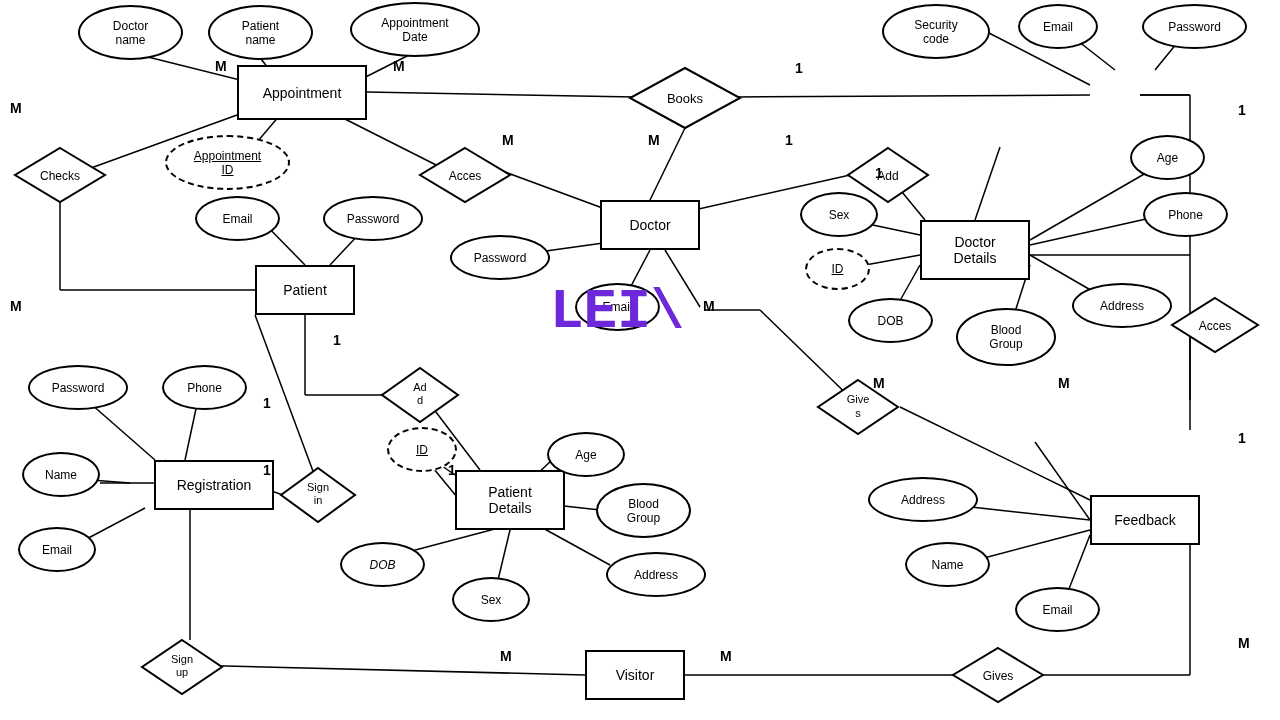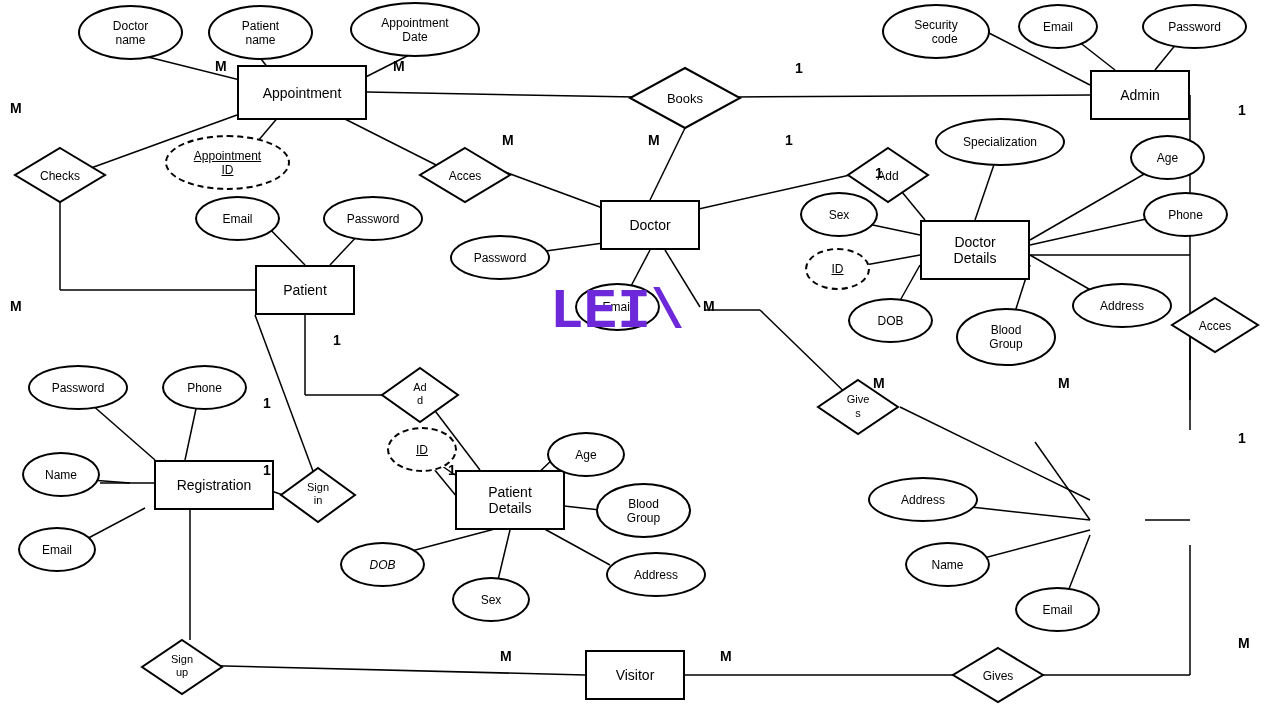"Security" span { text-align: right -> center }
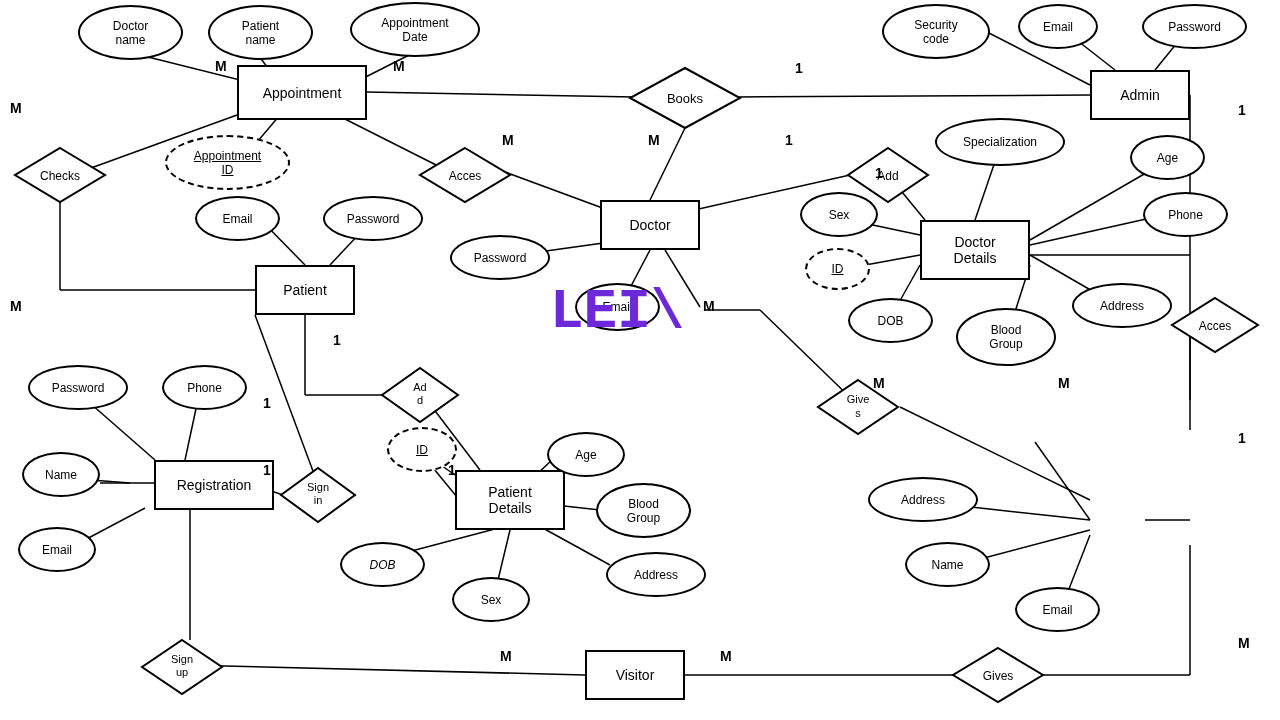"Admin" div.entity { html: <div> <span>Admin</span> </div> -> none }
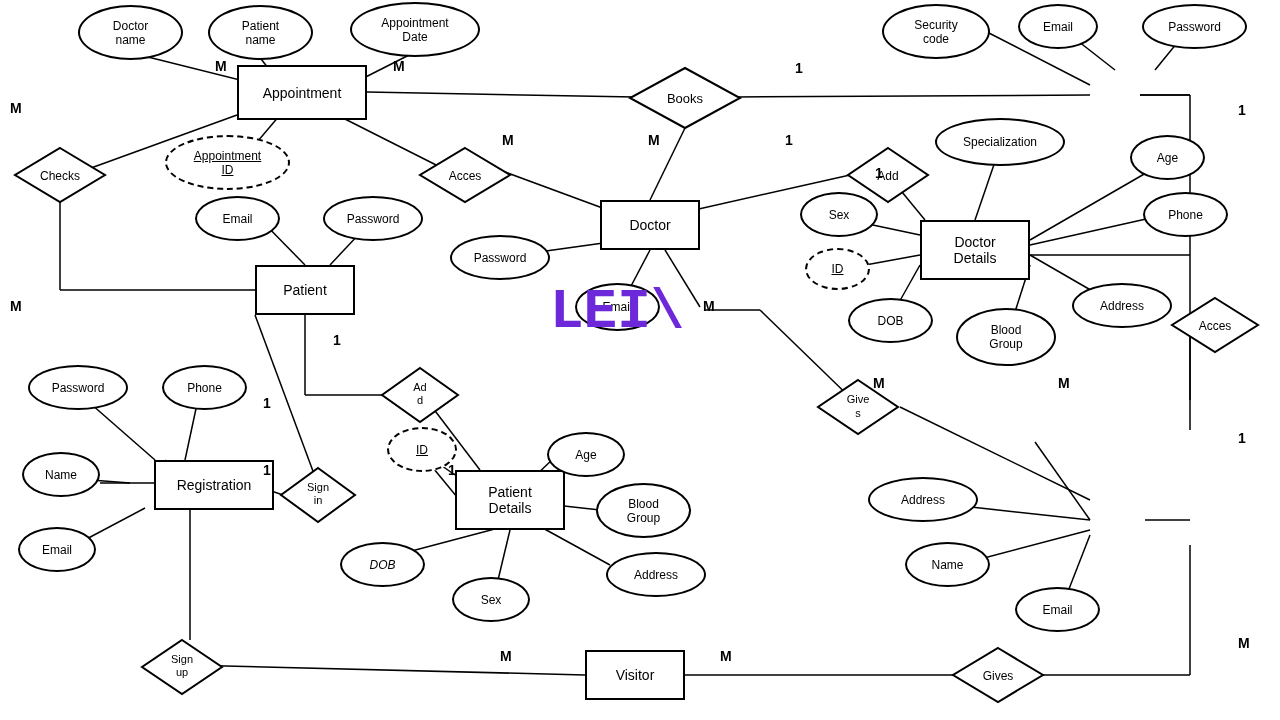"Specialization" div.ellipse { html: <div> <span>Specialization</span> </div> -> none }
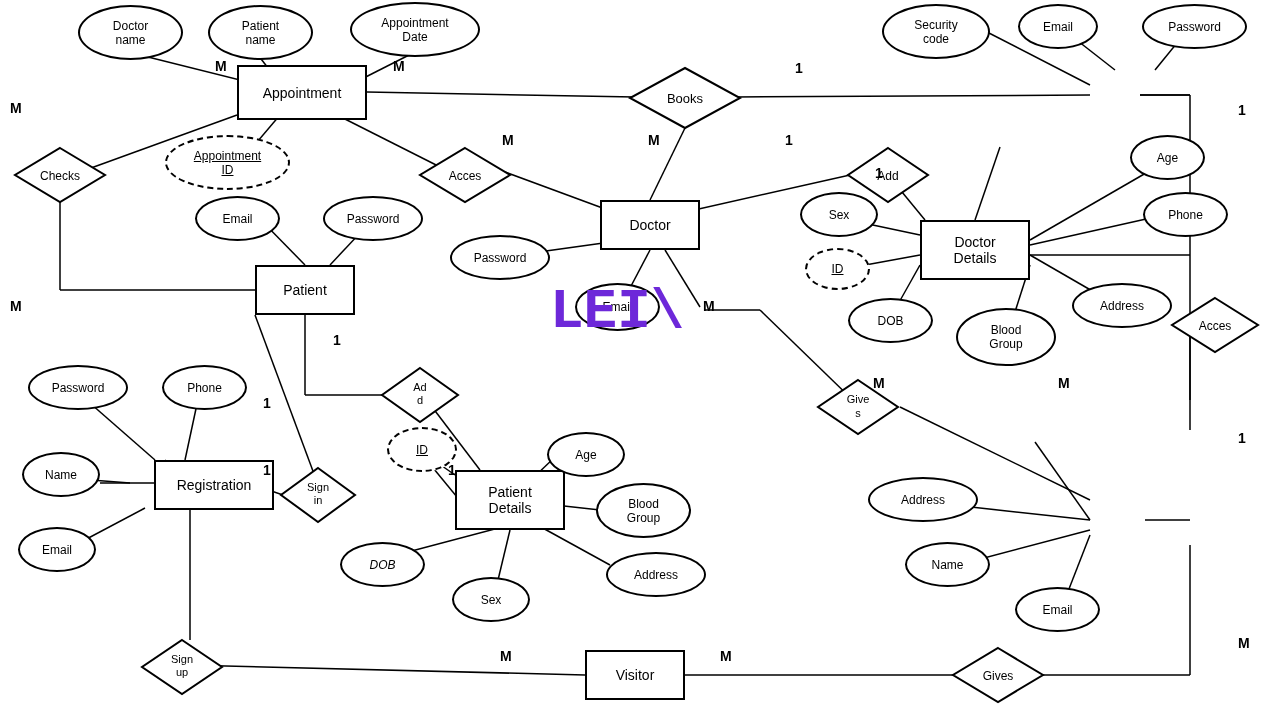"Feedback" div.entity { html: none -> <div> <span>Feedback</span> </div> }
